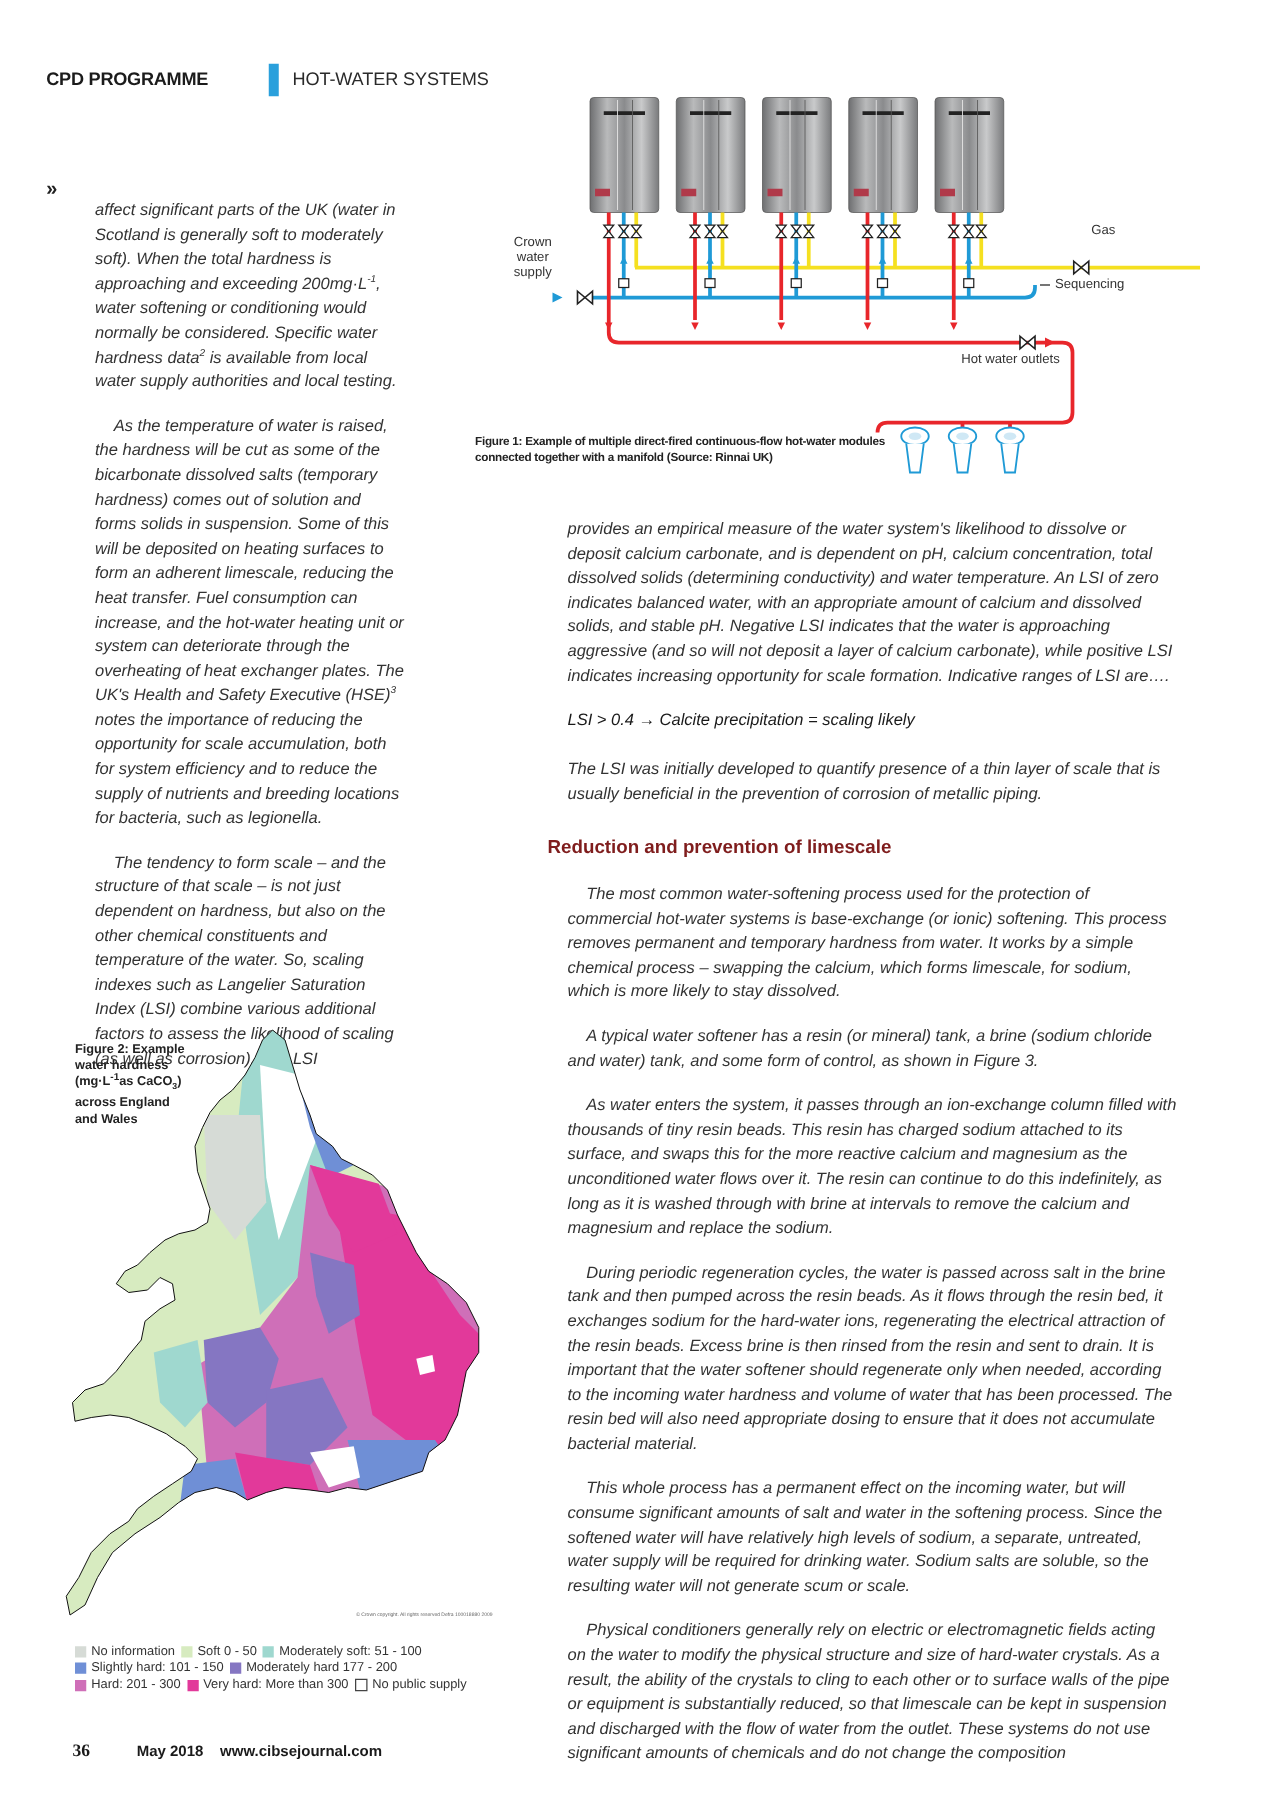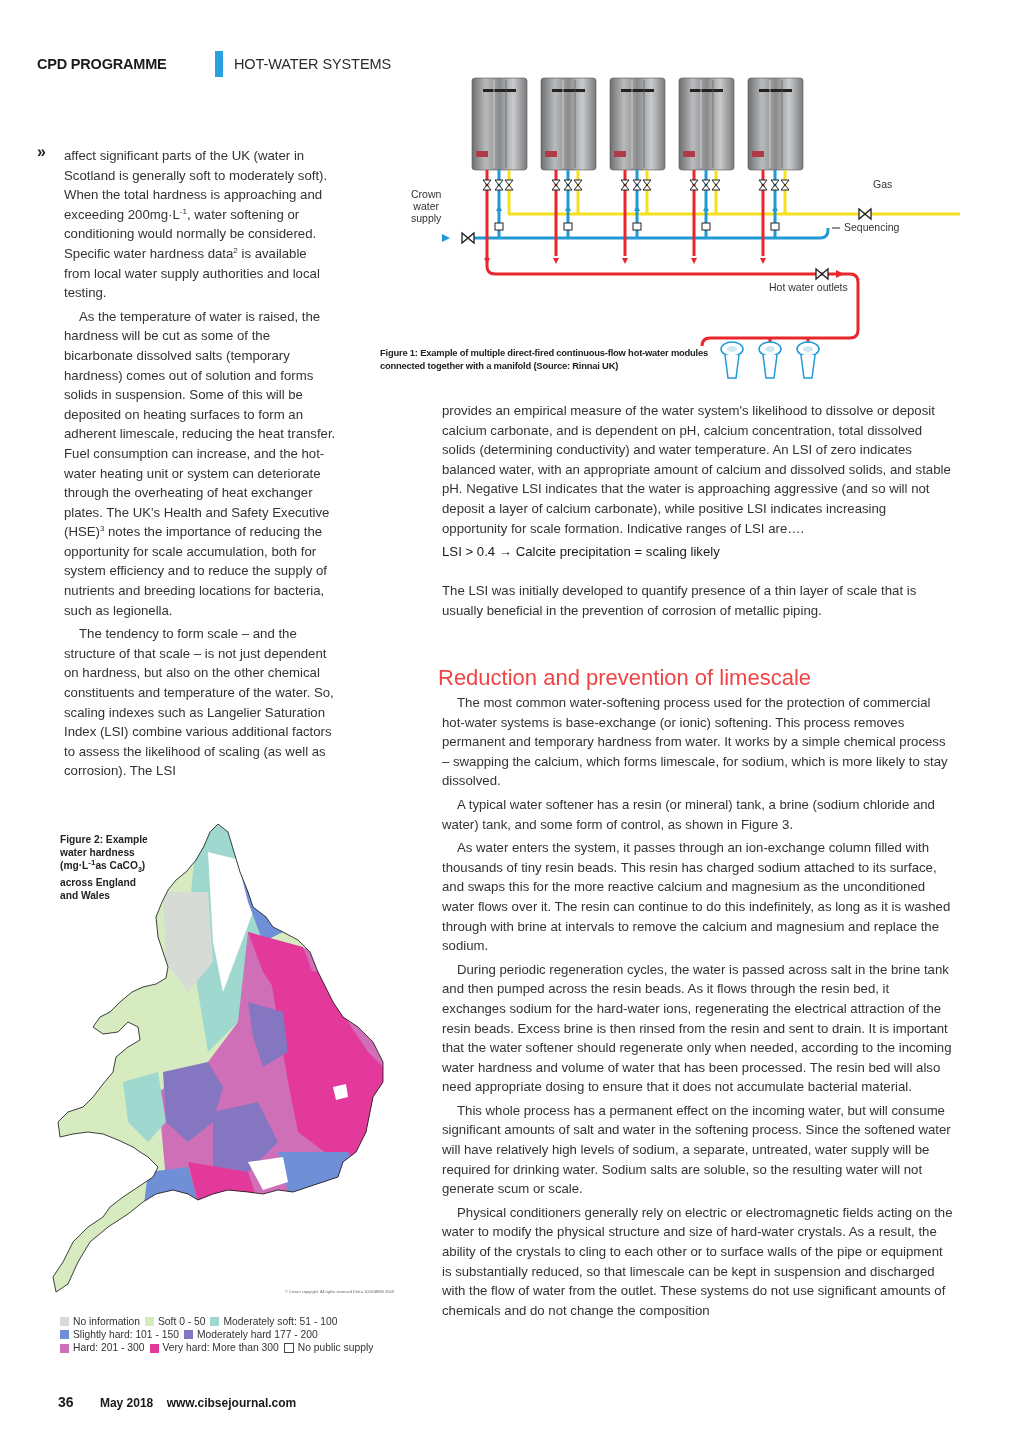"affect significant parts of the" .col p { font-style: none -> italic; margin: 4px -> 16px }
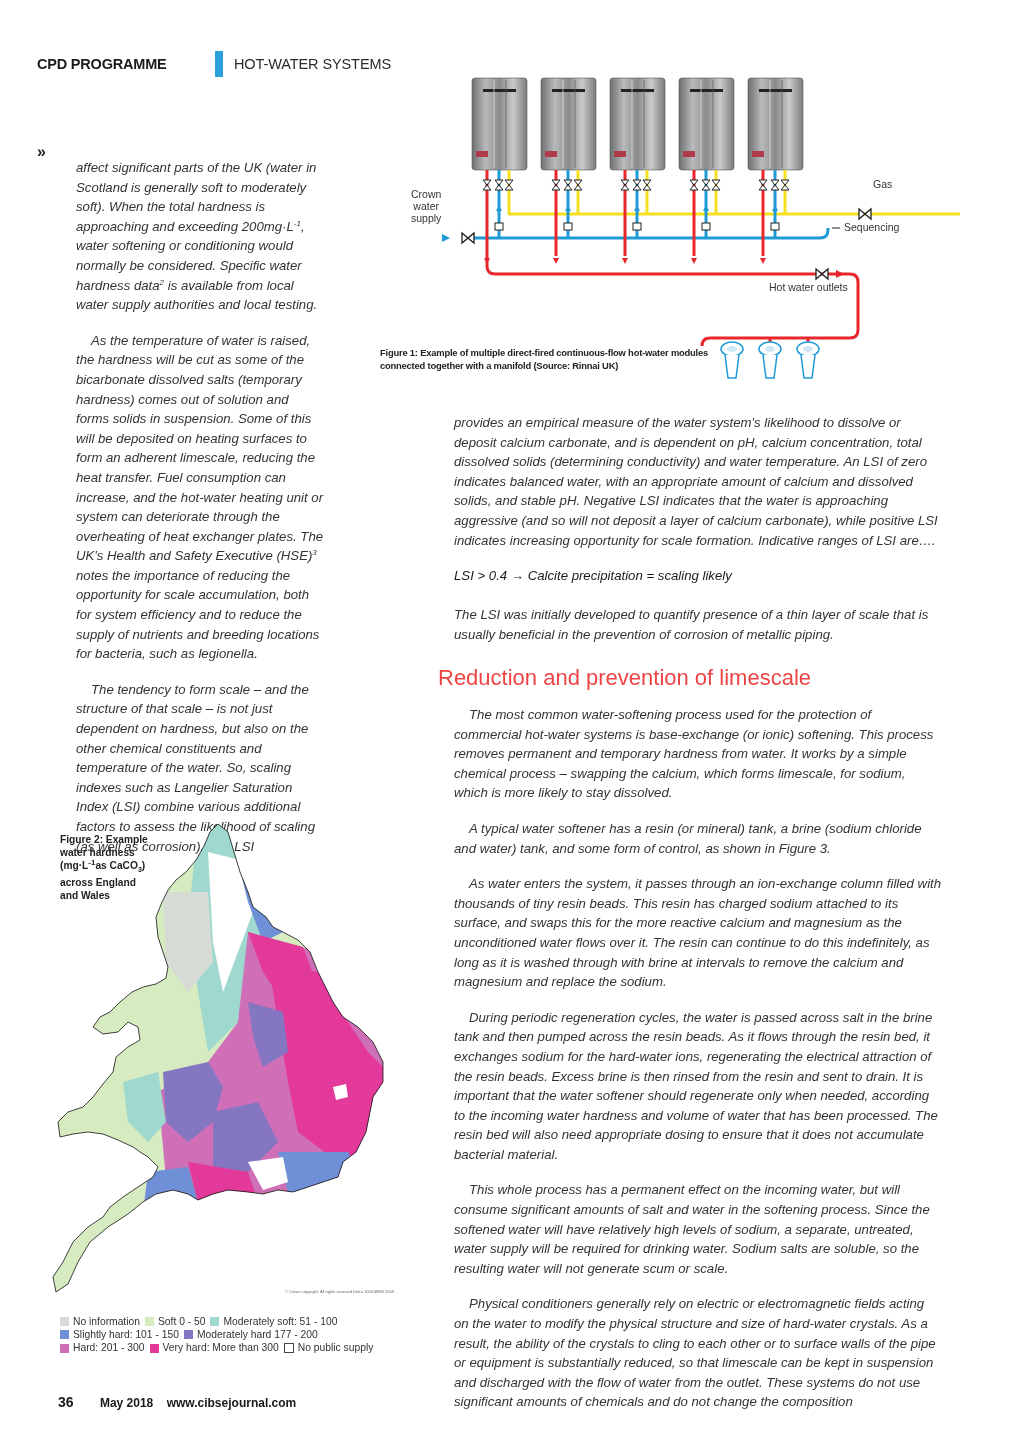"Reduction and prevention of limescale" .h2 { color: #ef4444 -> #7f1d1d; font-size: 22px -> 15px; font-weight: normal -> bold }
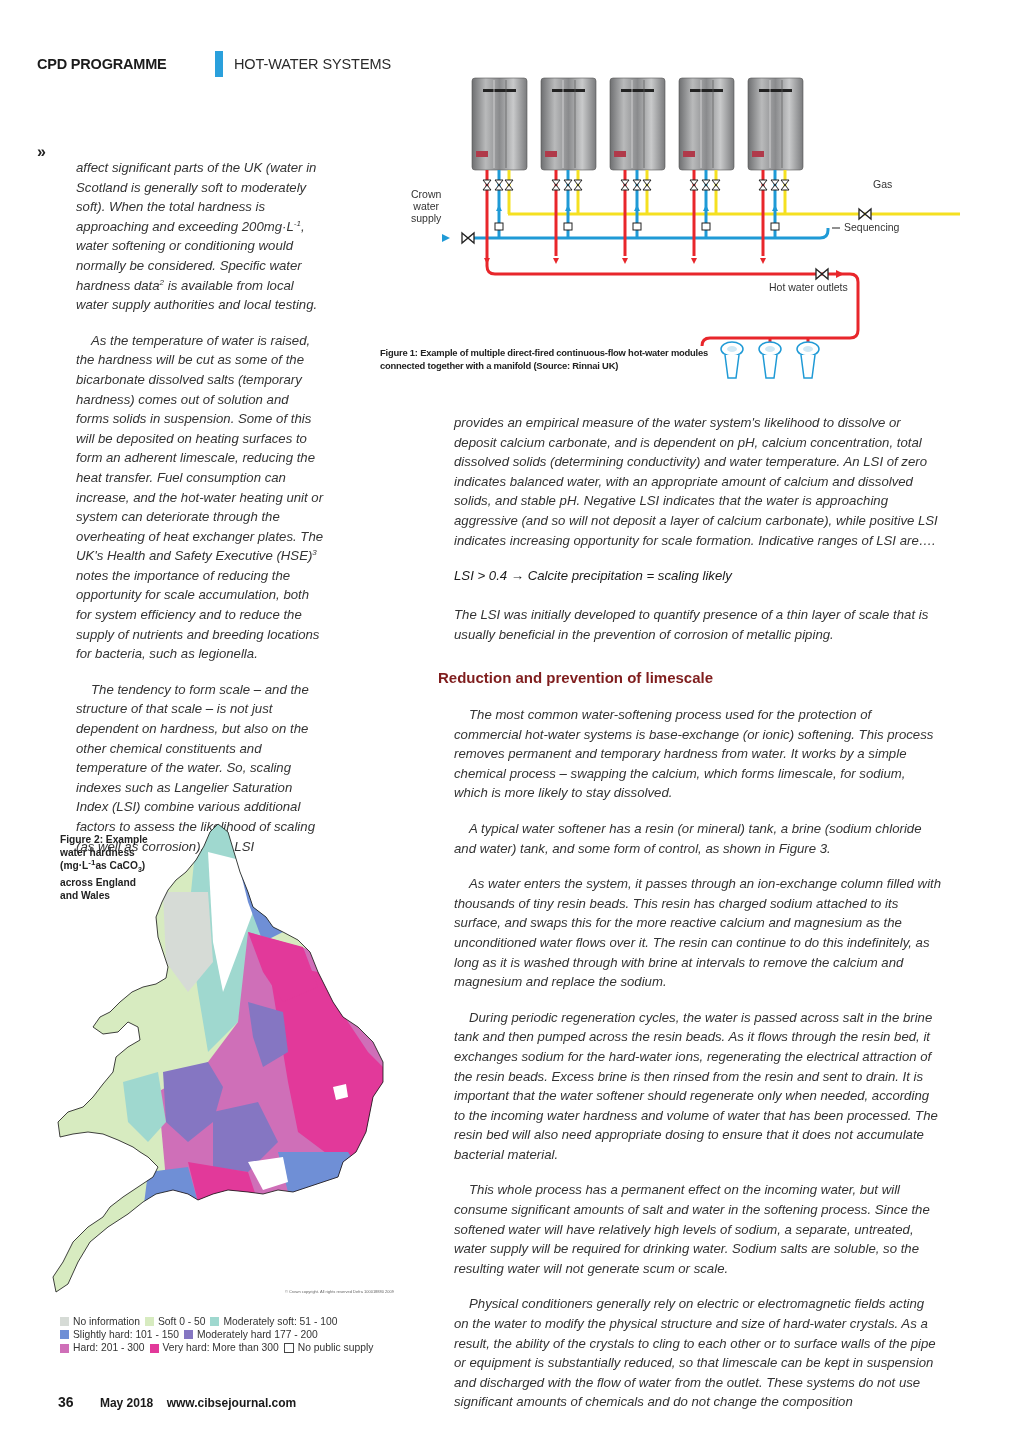"36" .foot .pg { font-family: none -> Liberation Serif, serif; margin-right: 0 -> 11px }
